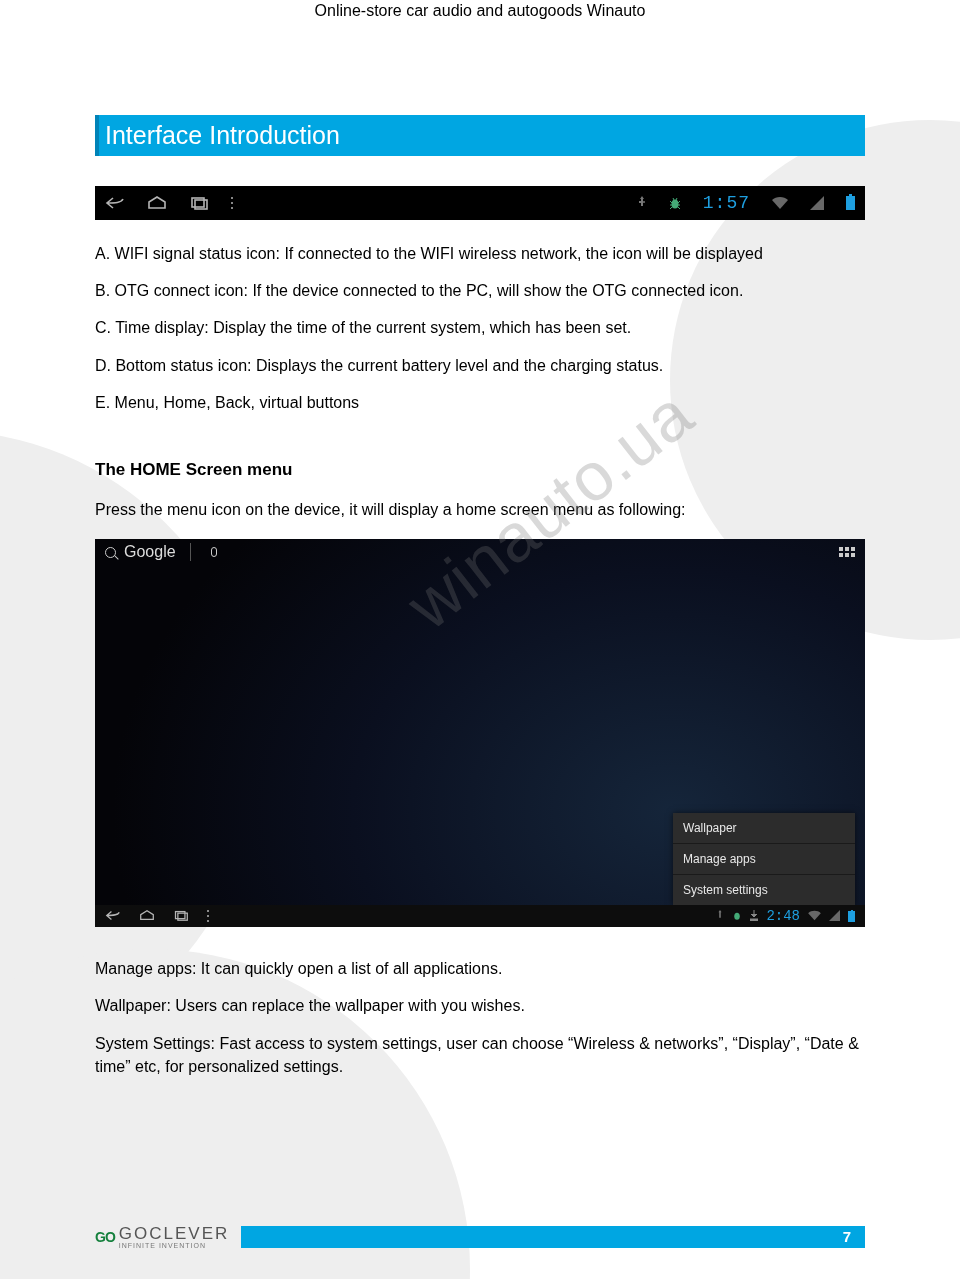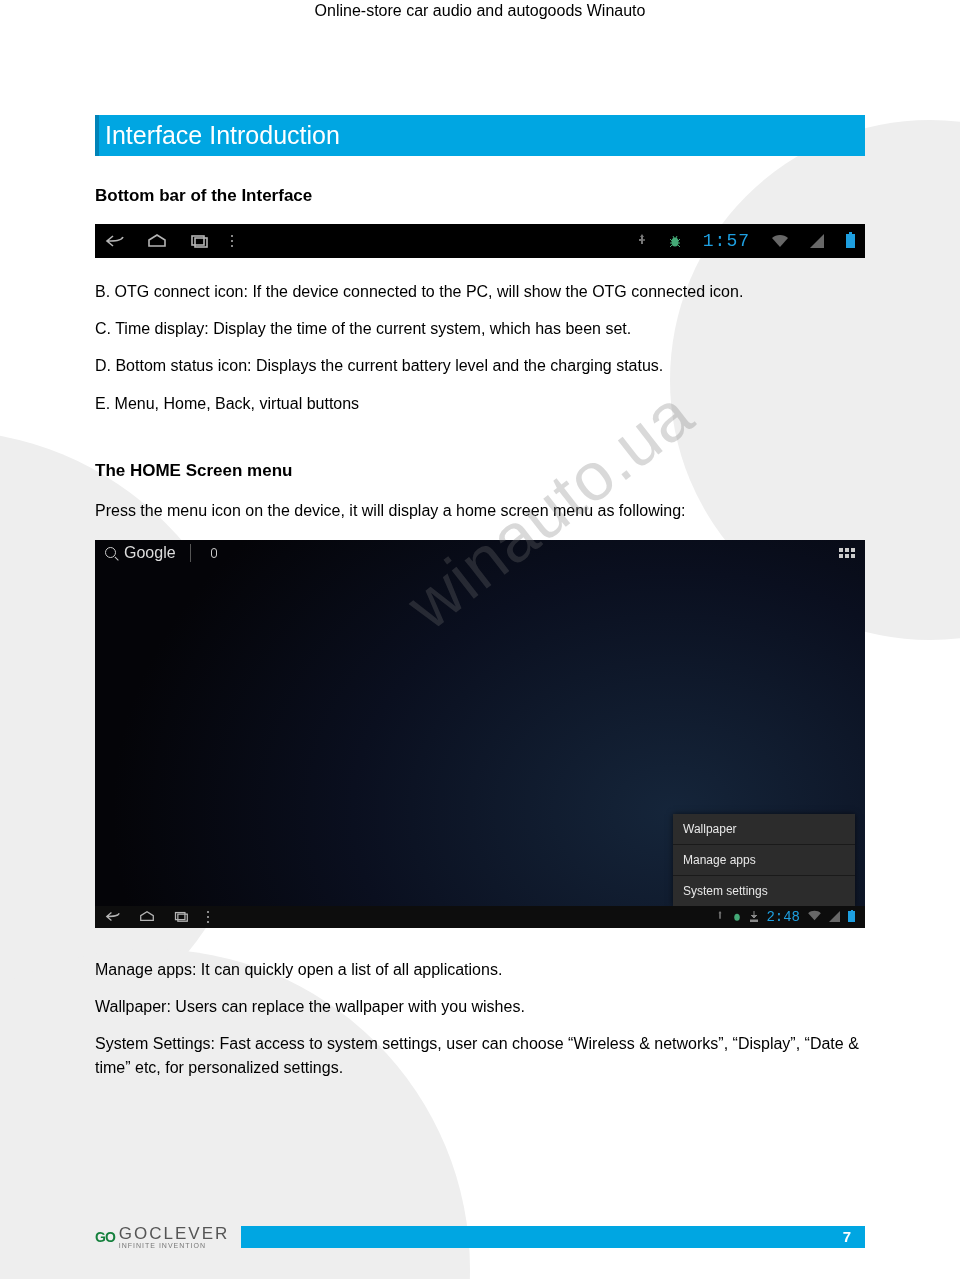"Bottom bar of the Interface" div.subhead { html: <div>Bottom bar of the Interface</div> -> none }
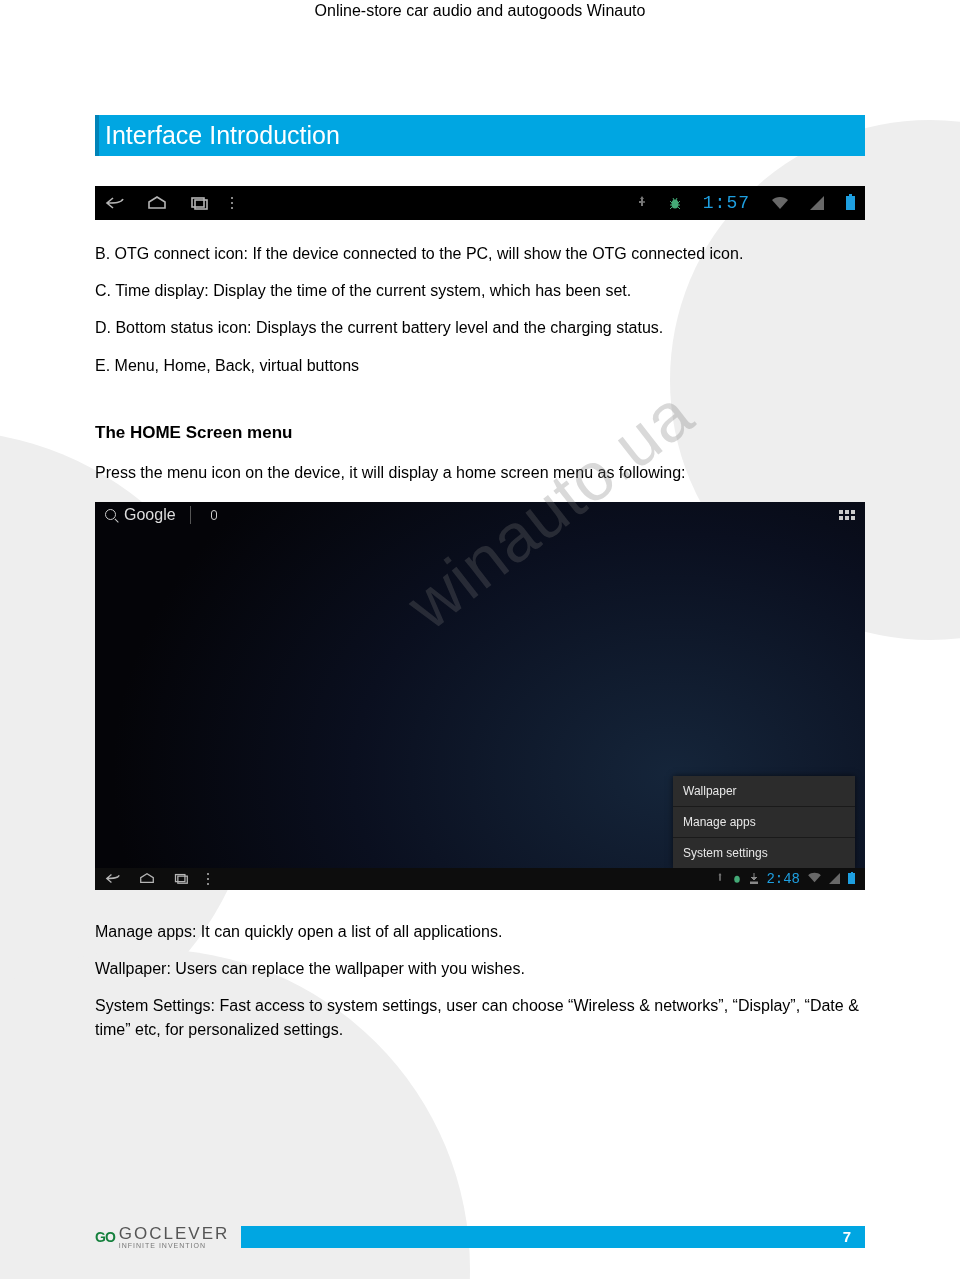"A. WIFI signal status icon:" p { html: none -> <p>A. WIFI signal status icon: If connected to the WIFI wireless network, the icon will be displayed</p> }
